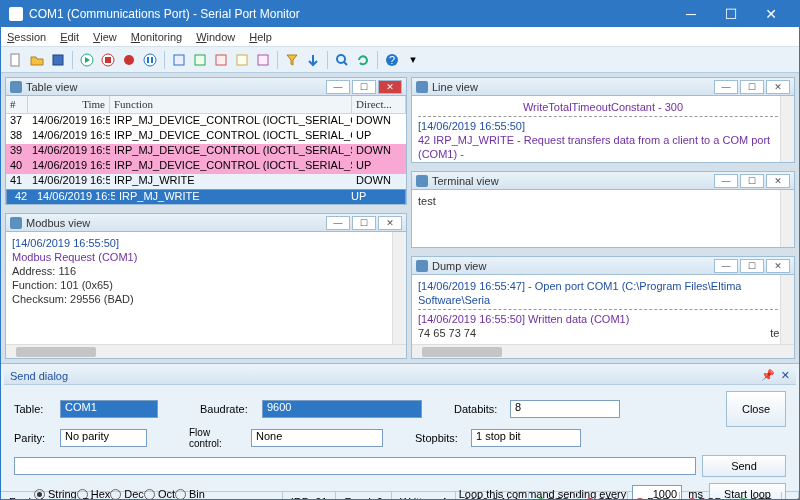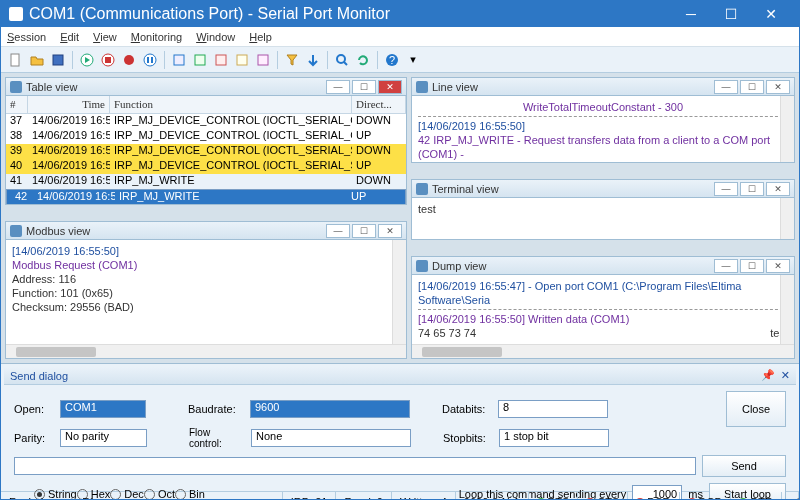"COM1 (Communications Port) - Serial" .titlebar .title { font-size: 16px -> 12px }
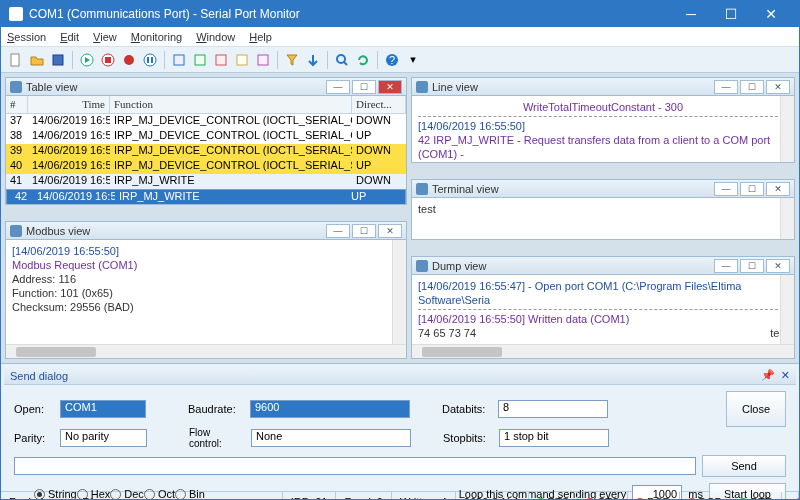"Table view" .col { gap: 16px -> 8px }
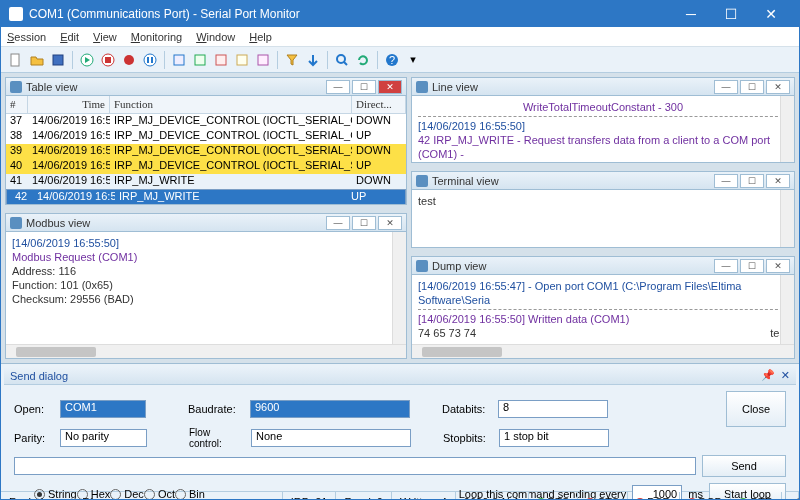"39" .row.y { background: #fde047 -> #f9a8d4 }
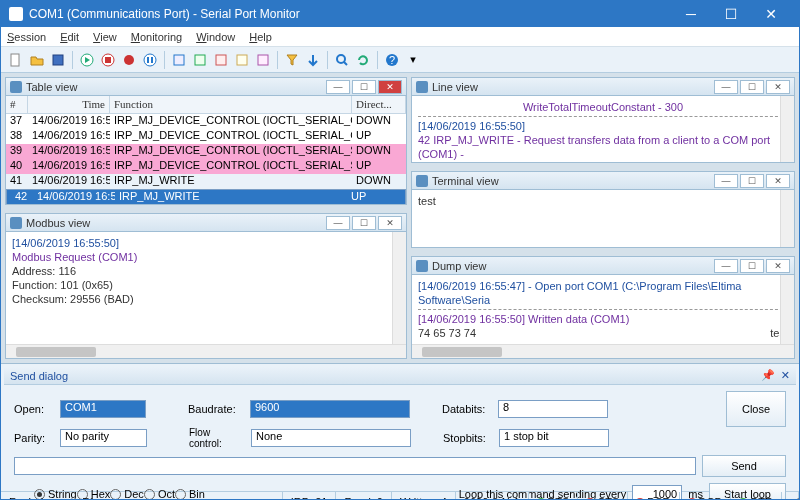"Open:" span.lbl { text: Open -> Table }
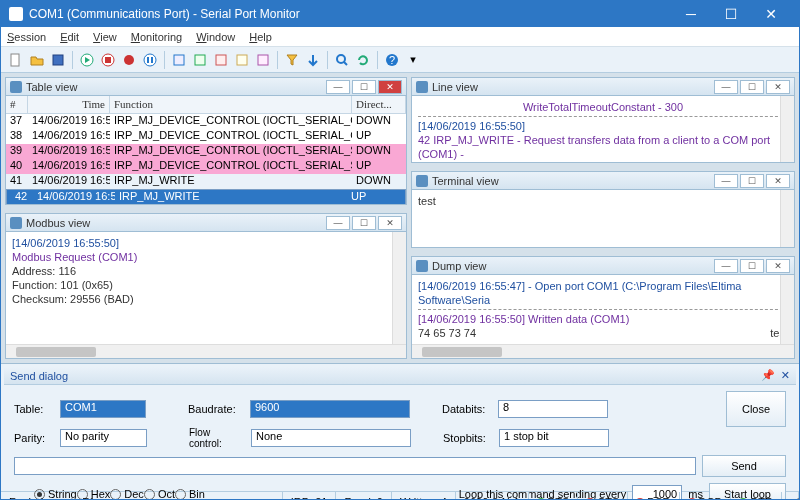"COM1" div.sel { width: 86px -> 98px }
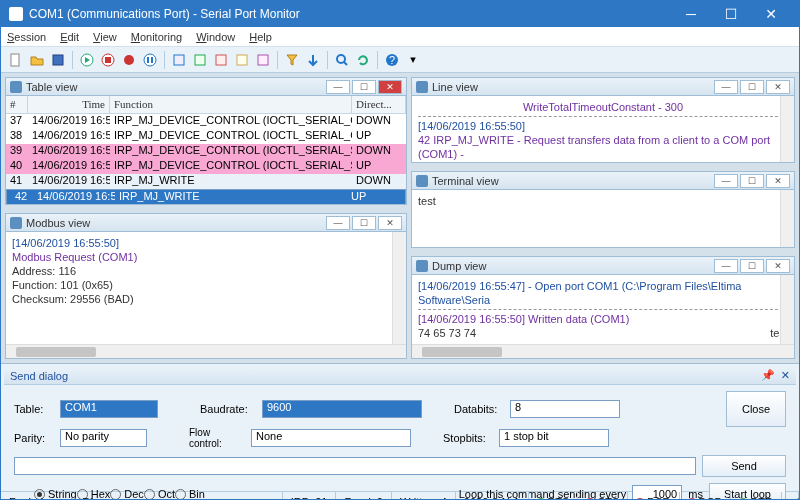"None" div.sel { width: 160px -> 132px }
